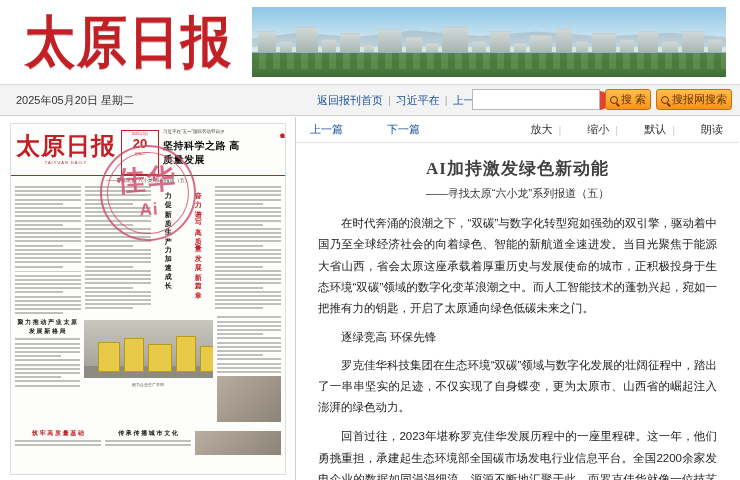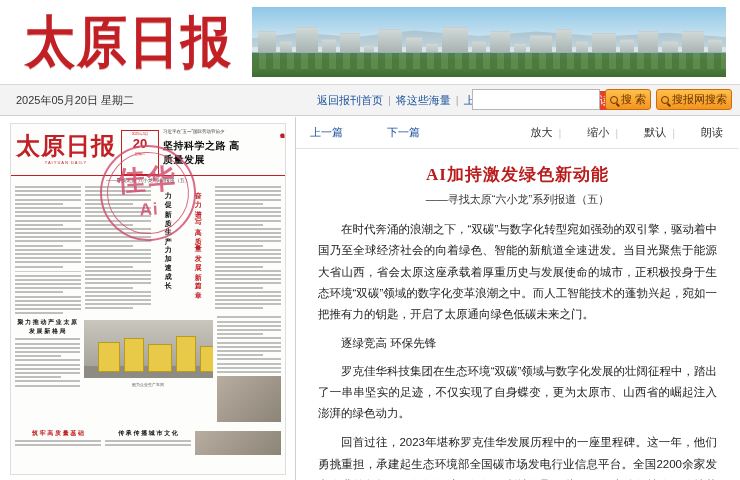"将这些海量" a { text: 将这些海量 -> 习近平在 }
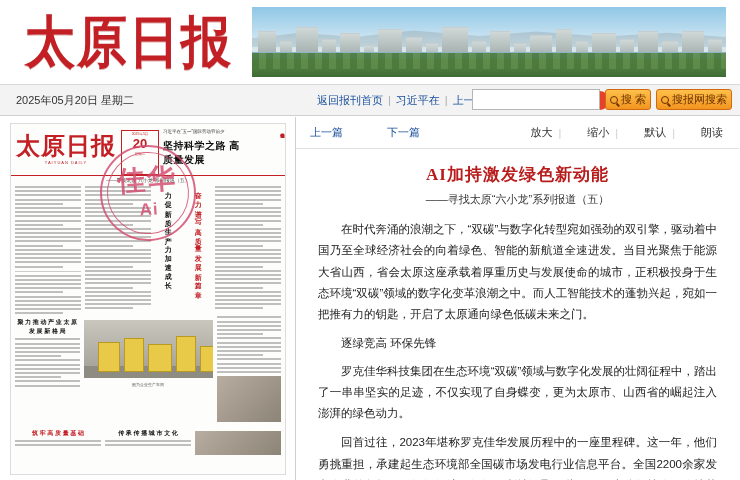"上一篇" .art-toolbar { height: 32px -> 26px }
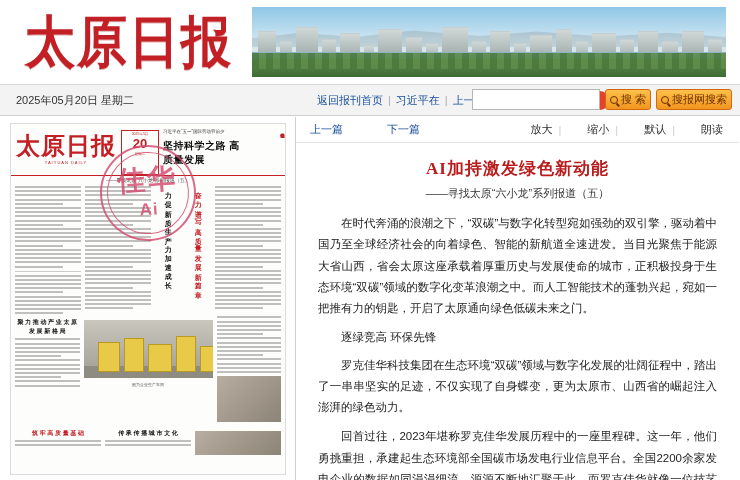"AI加持激发绿色新动能" .art-title { color: #b91c1c -> #404040 }
